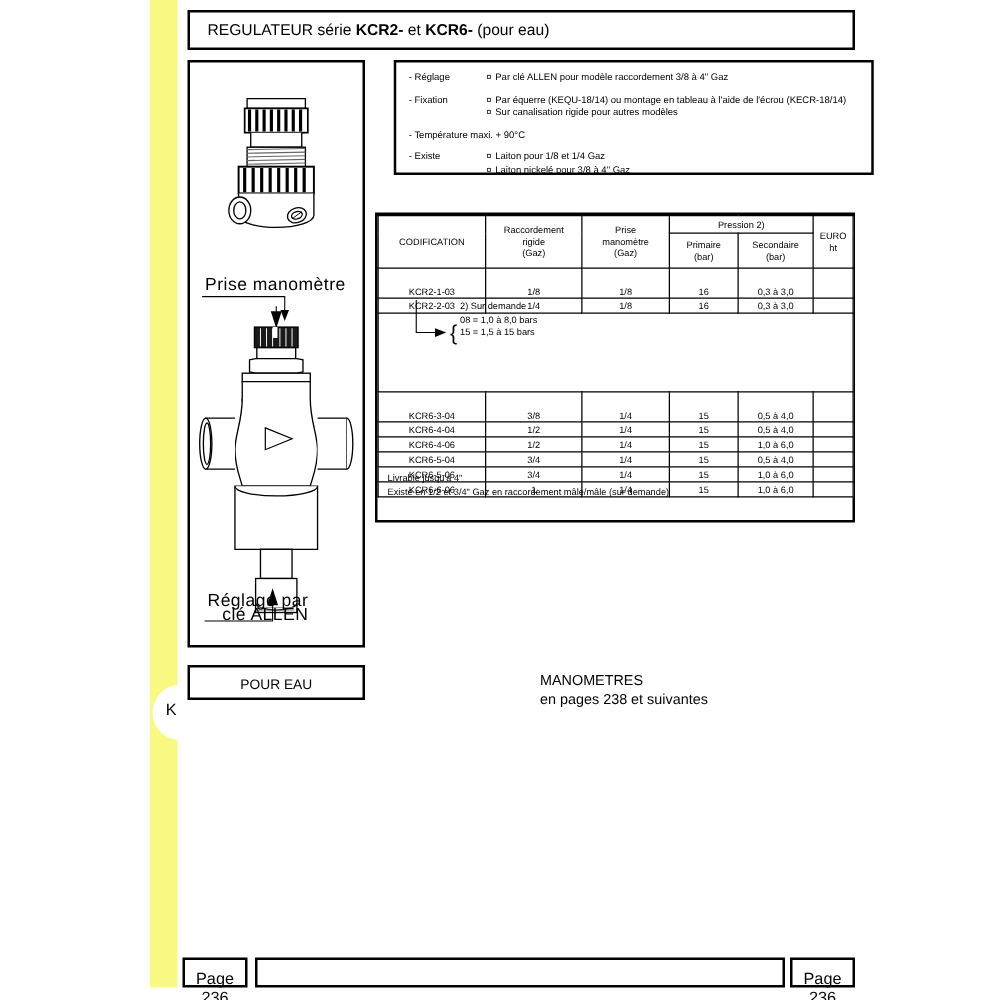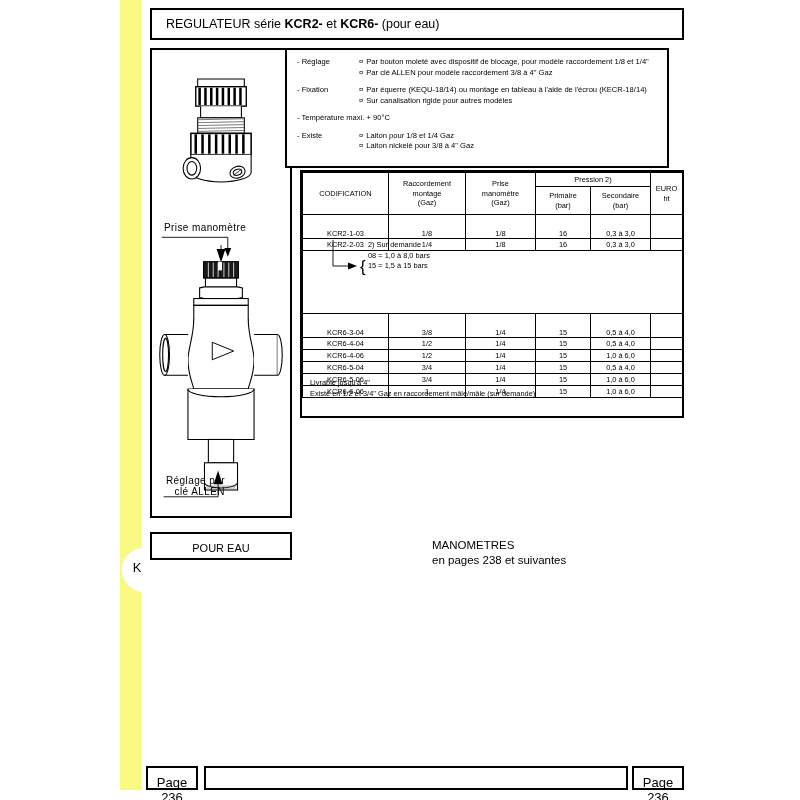"- Réglage" .spec-box { height: 120px -> 92px; left: 285px -> 315px }
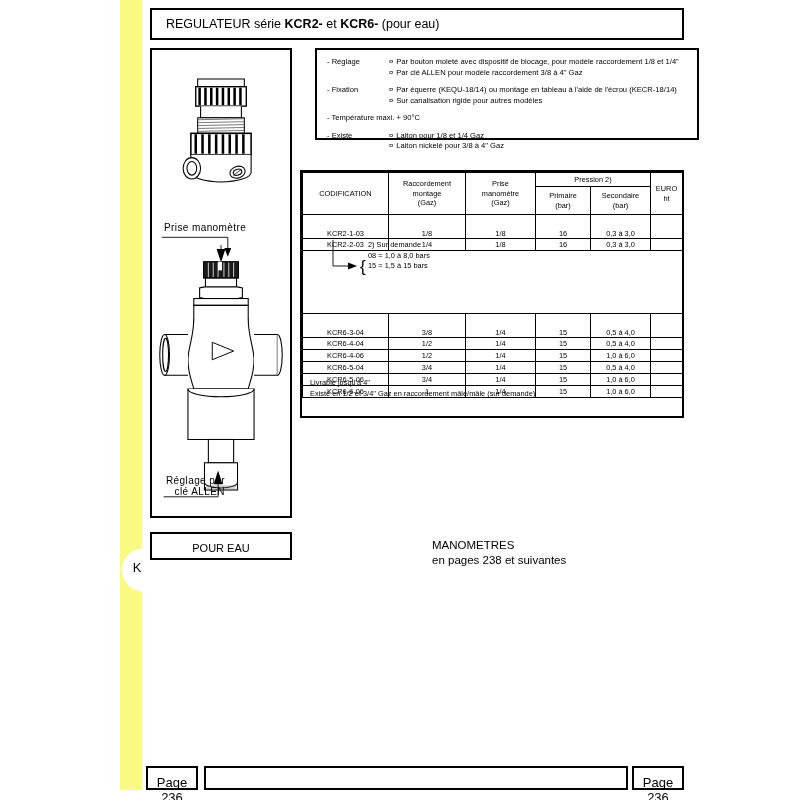"¤ Par bouton moleté avec" div.spec-val { html: <div><span>¤</span><span>Par bouton moleté avec dispositif de blocage, pour modèle raccordement 1/8 et 1/4"</span></div> -> none }
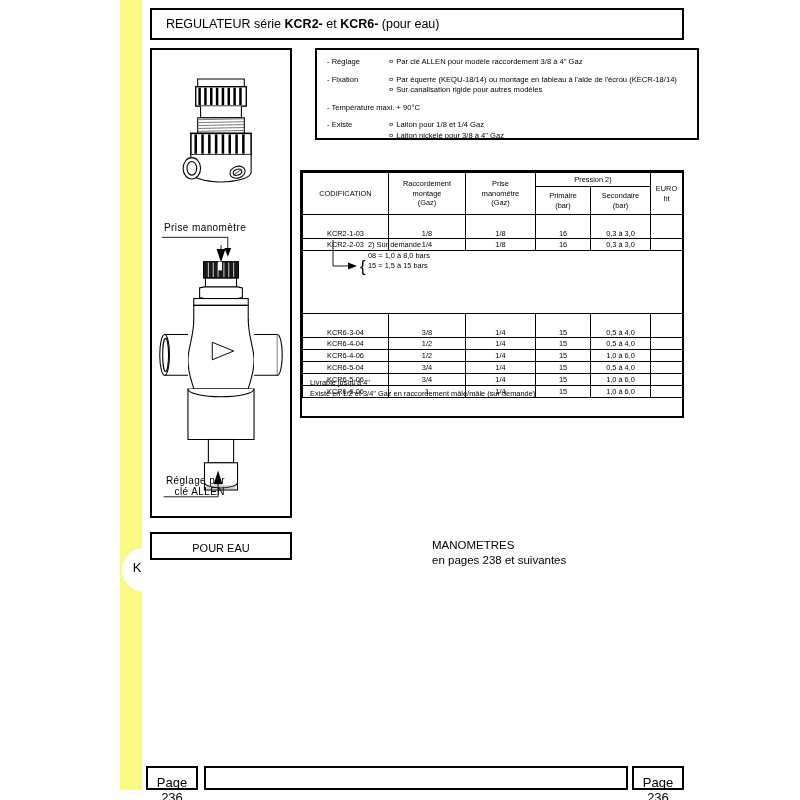"montage" span { text: montage -> rigide }
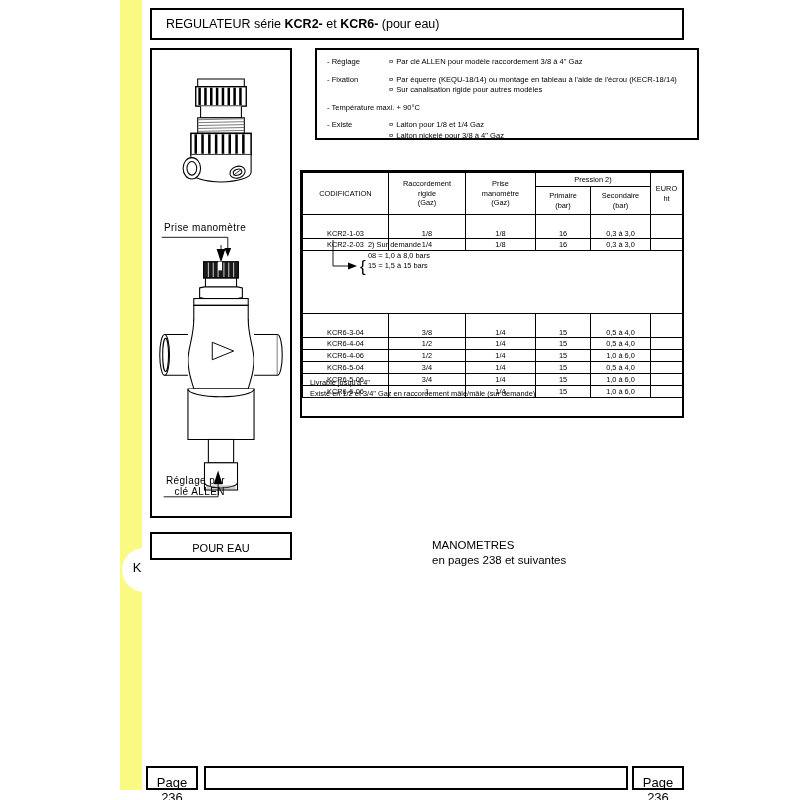"Prise manomètre" .callout { font-size: 10px -> 14px }
